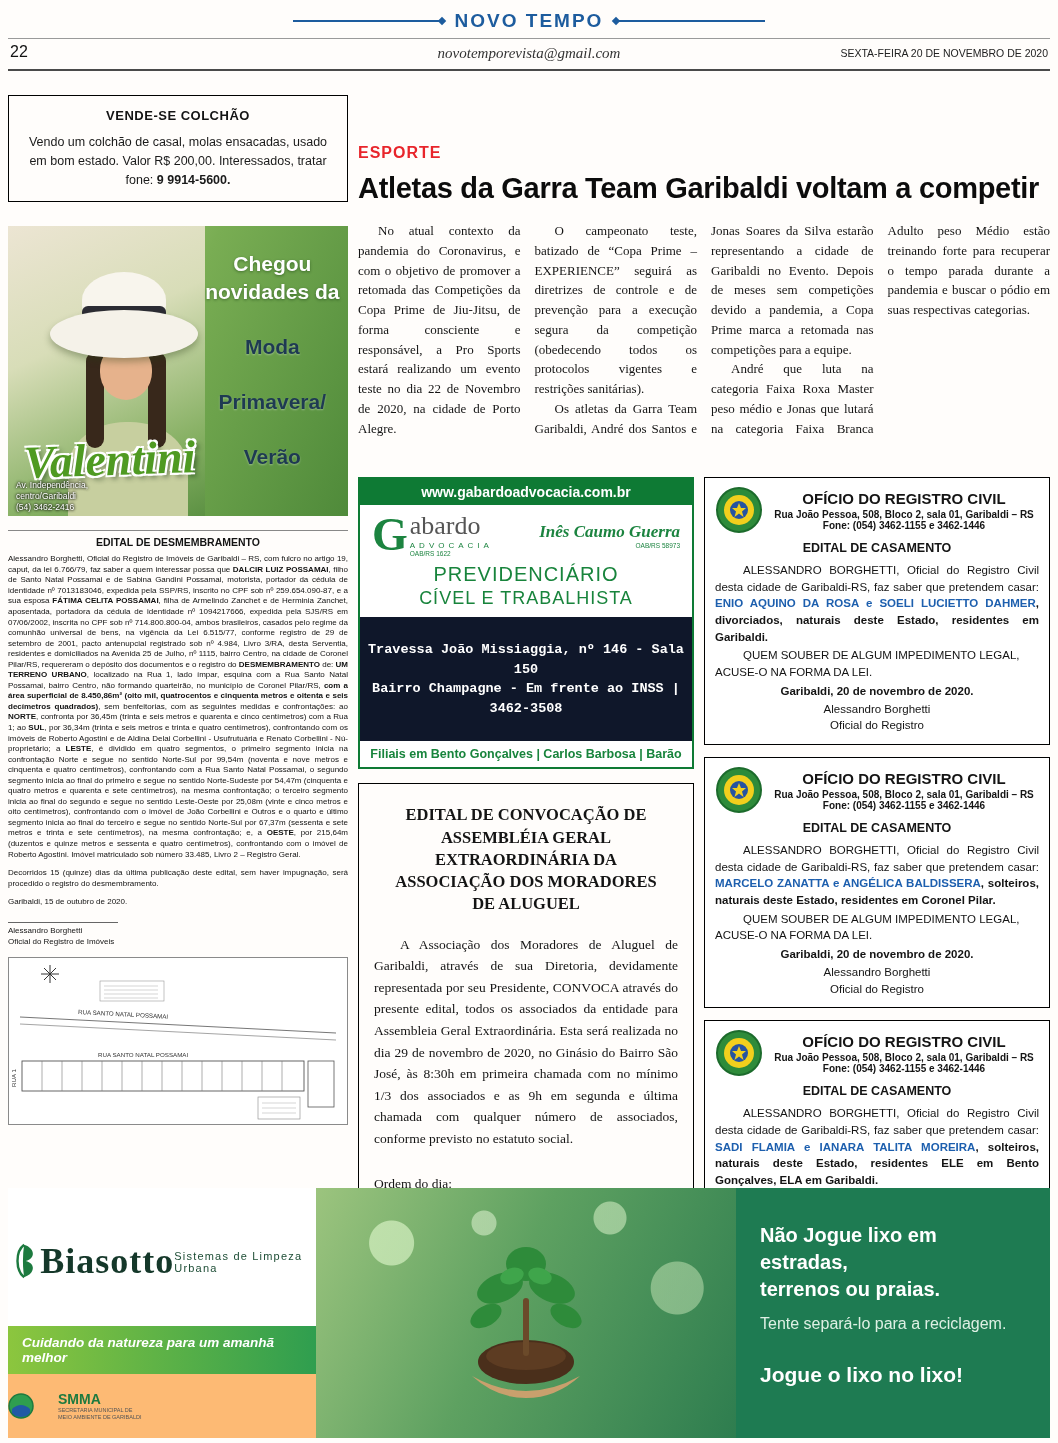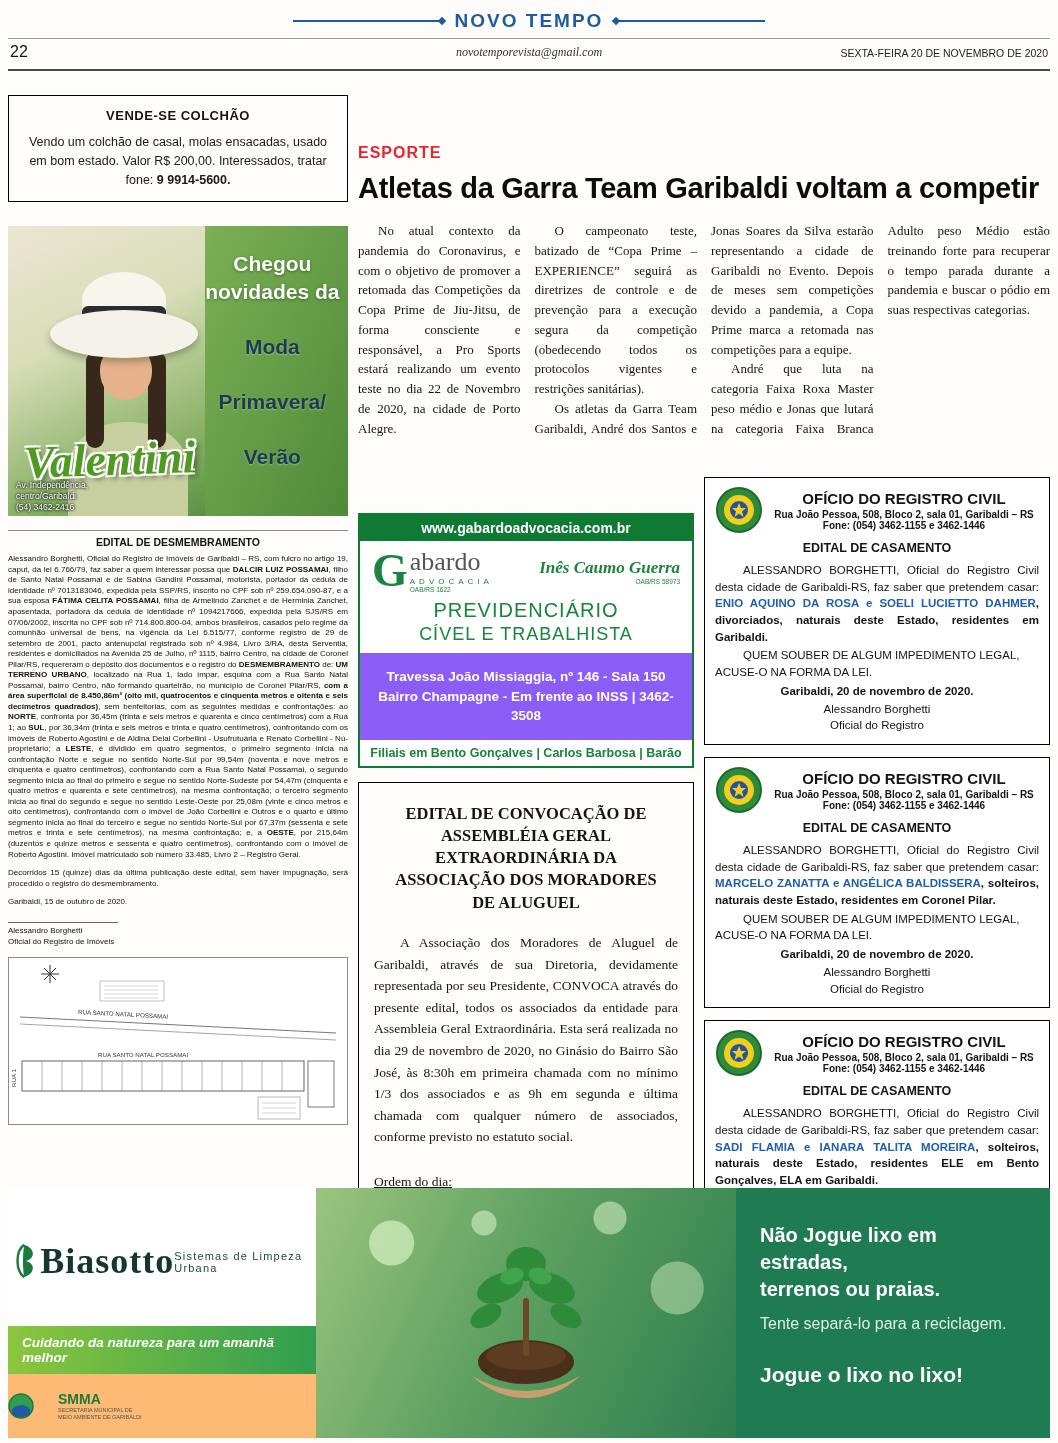"novotemporevista@gmail.com" .mast-email { font-size: 12px -> 15px }
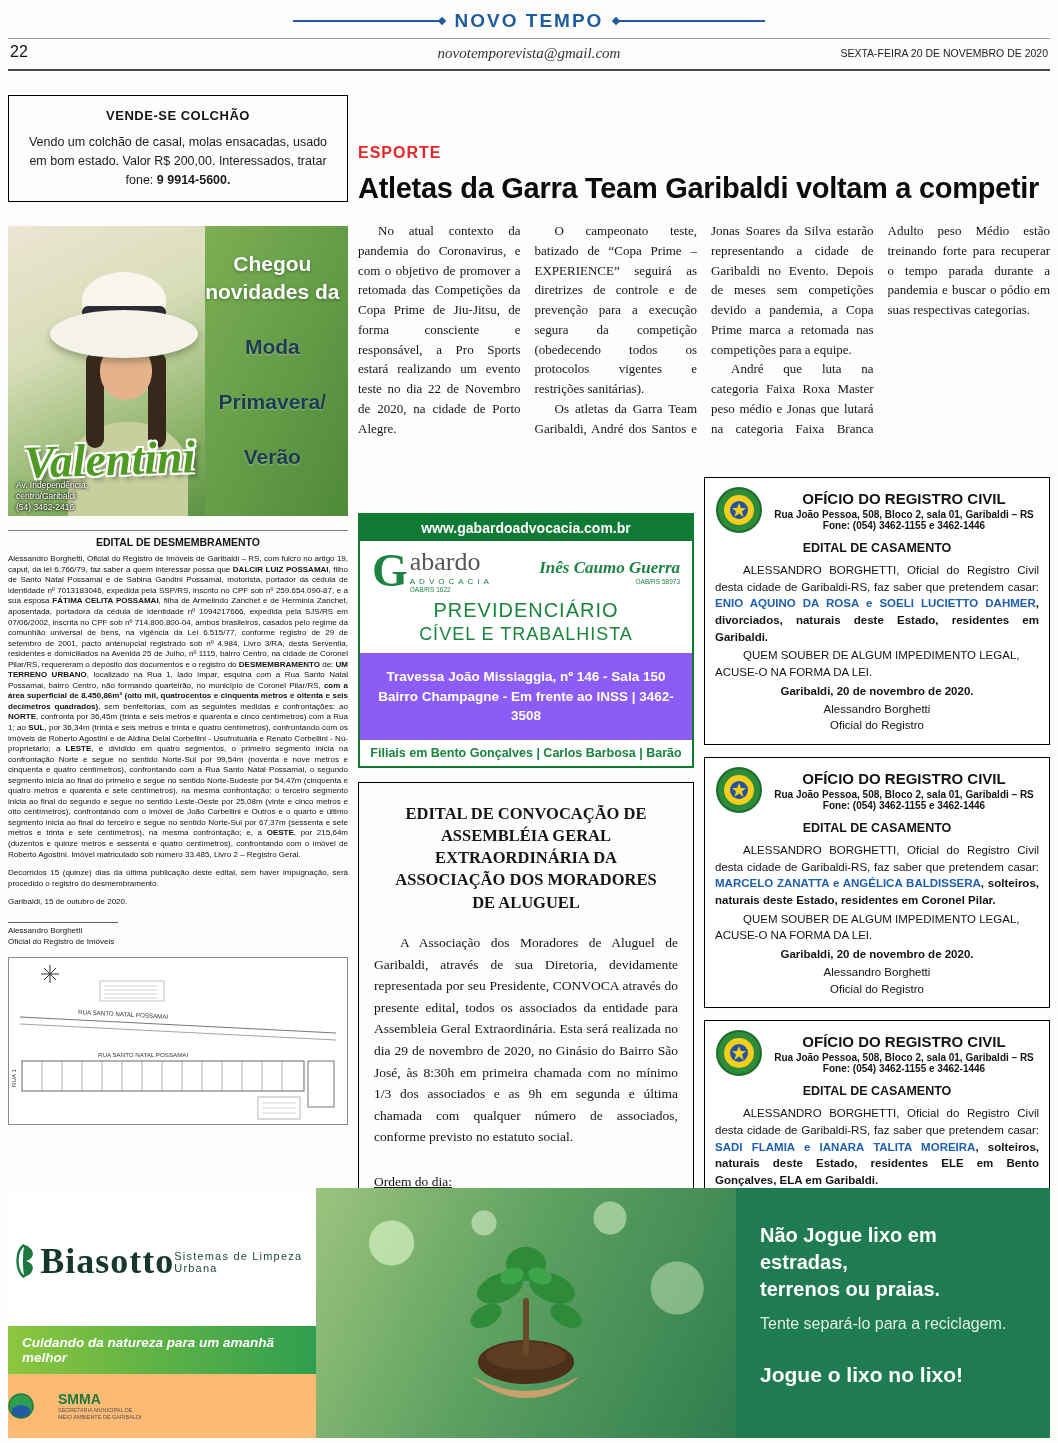"www.gabardoadvocacia.com.br" .center-sub { margin-top: 36px -> none }
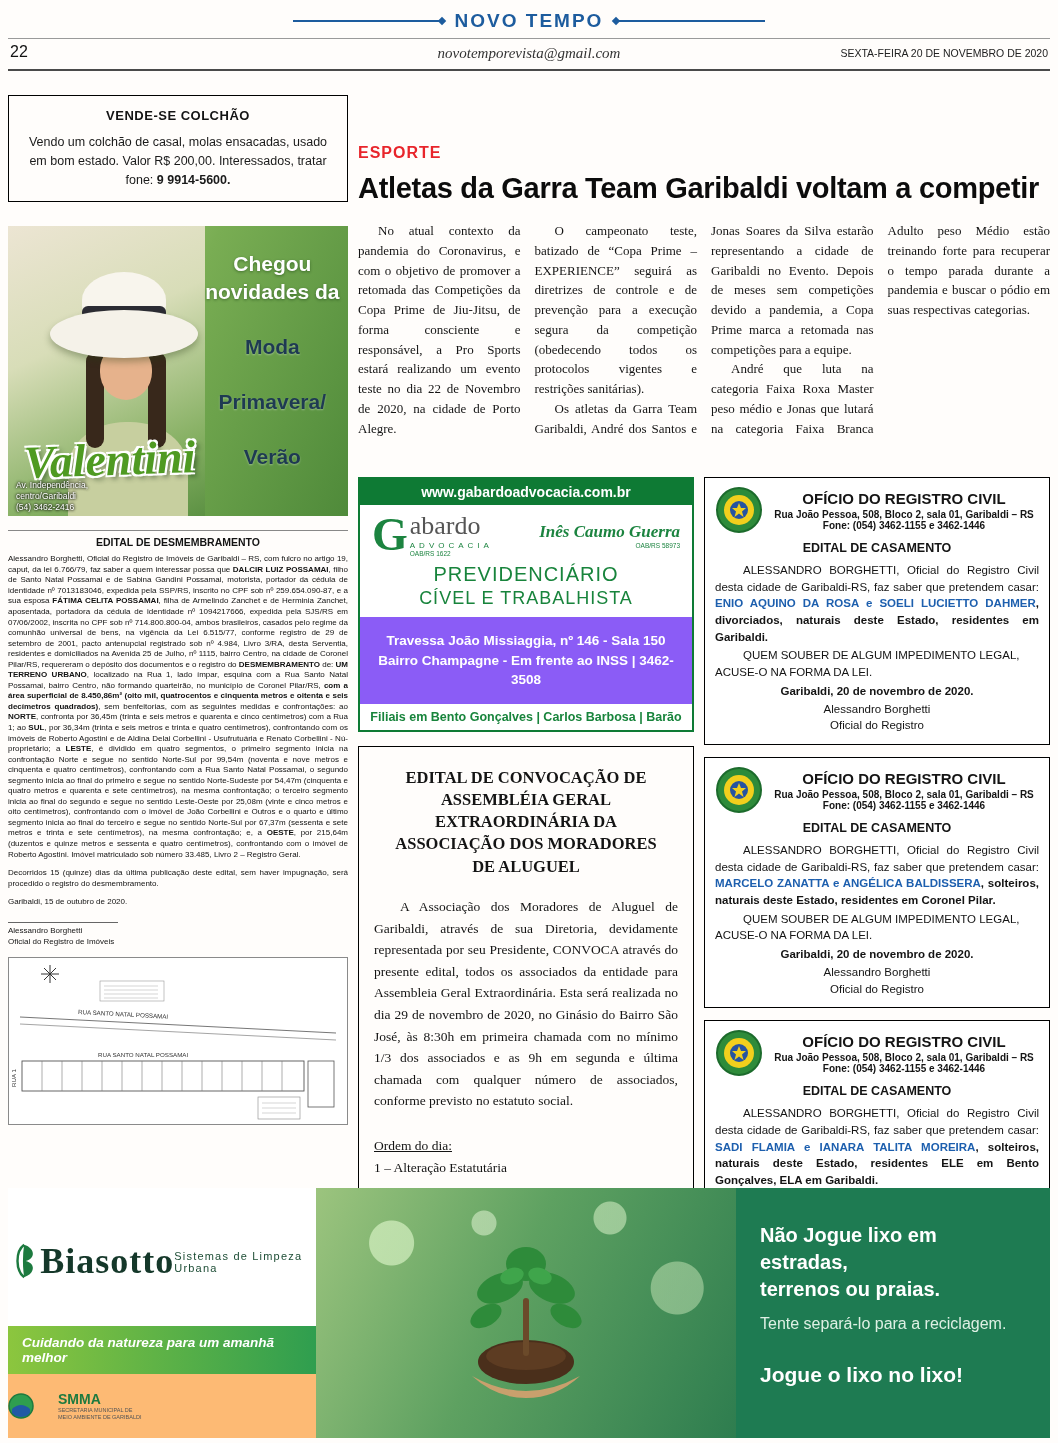"Travessa João Missiaggia, nº 146" .gab-addr { background: #8b5cf6 -> #0f172a; font-family: Liberation Sans, sans-serif -> Liberation Mono, monospace; padding: 14px 4px -> 23px 4px }
